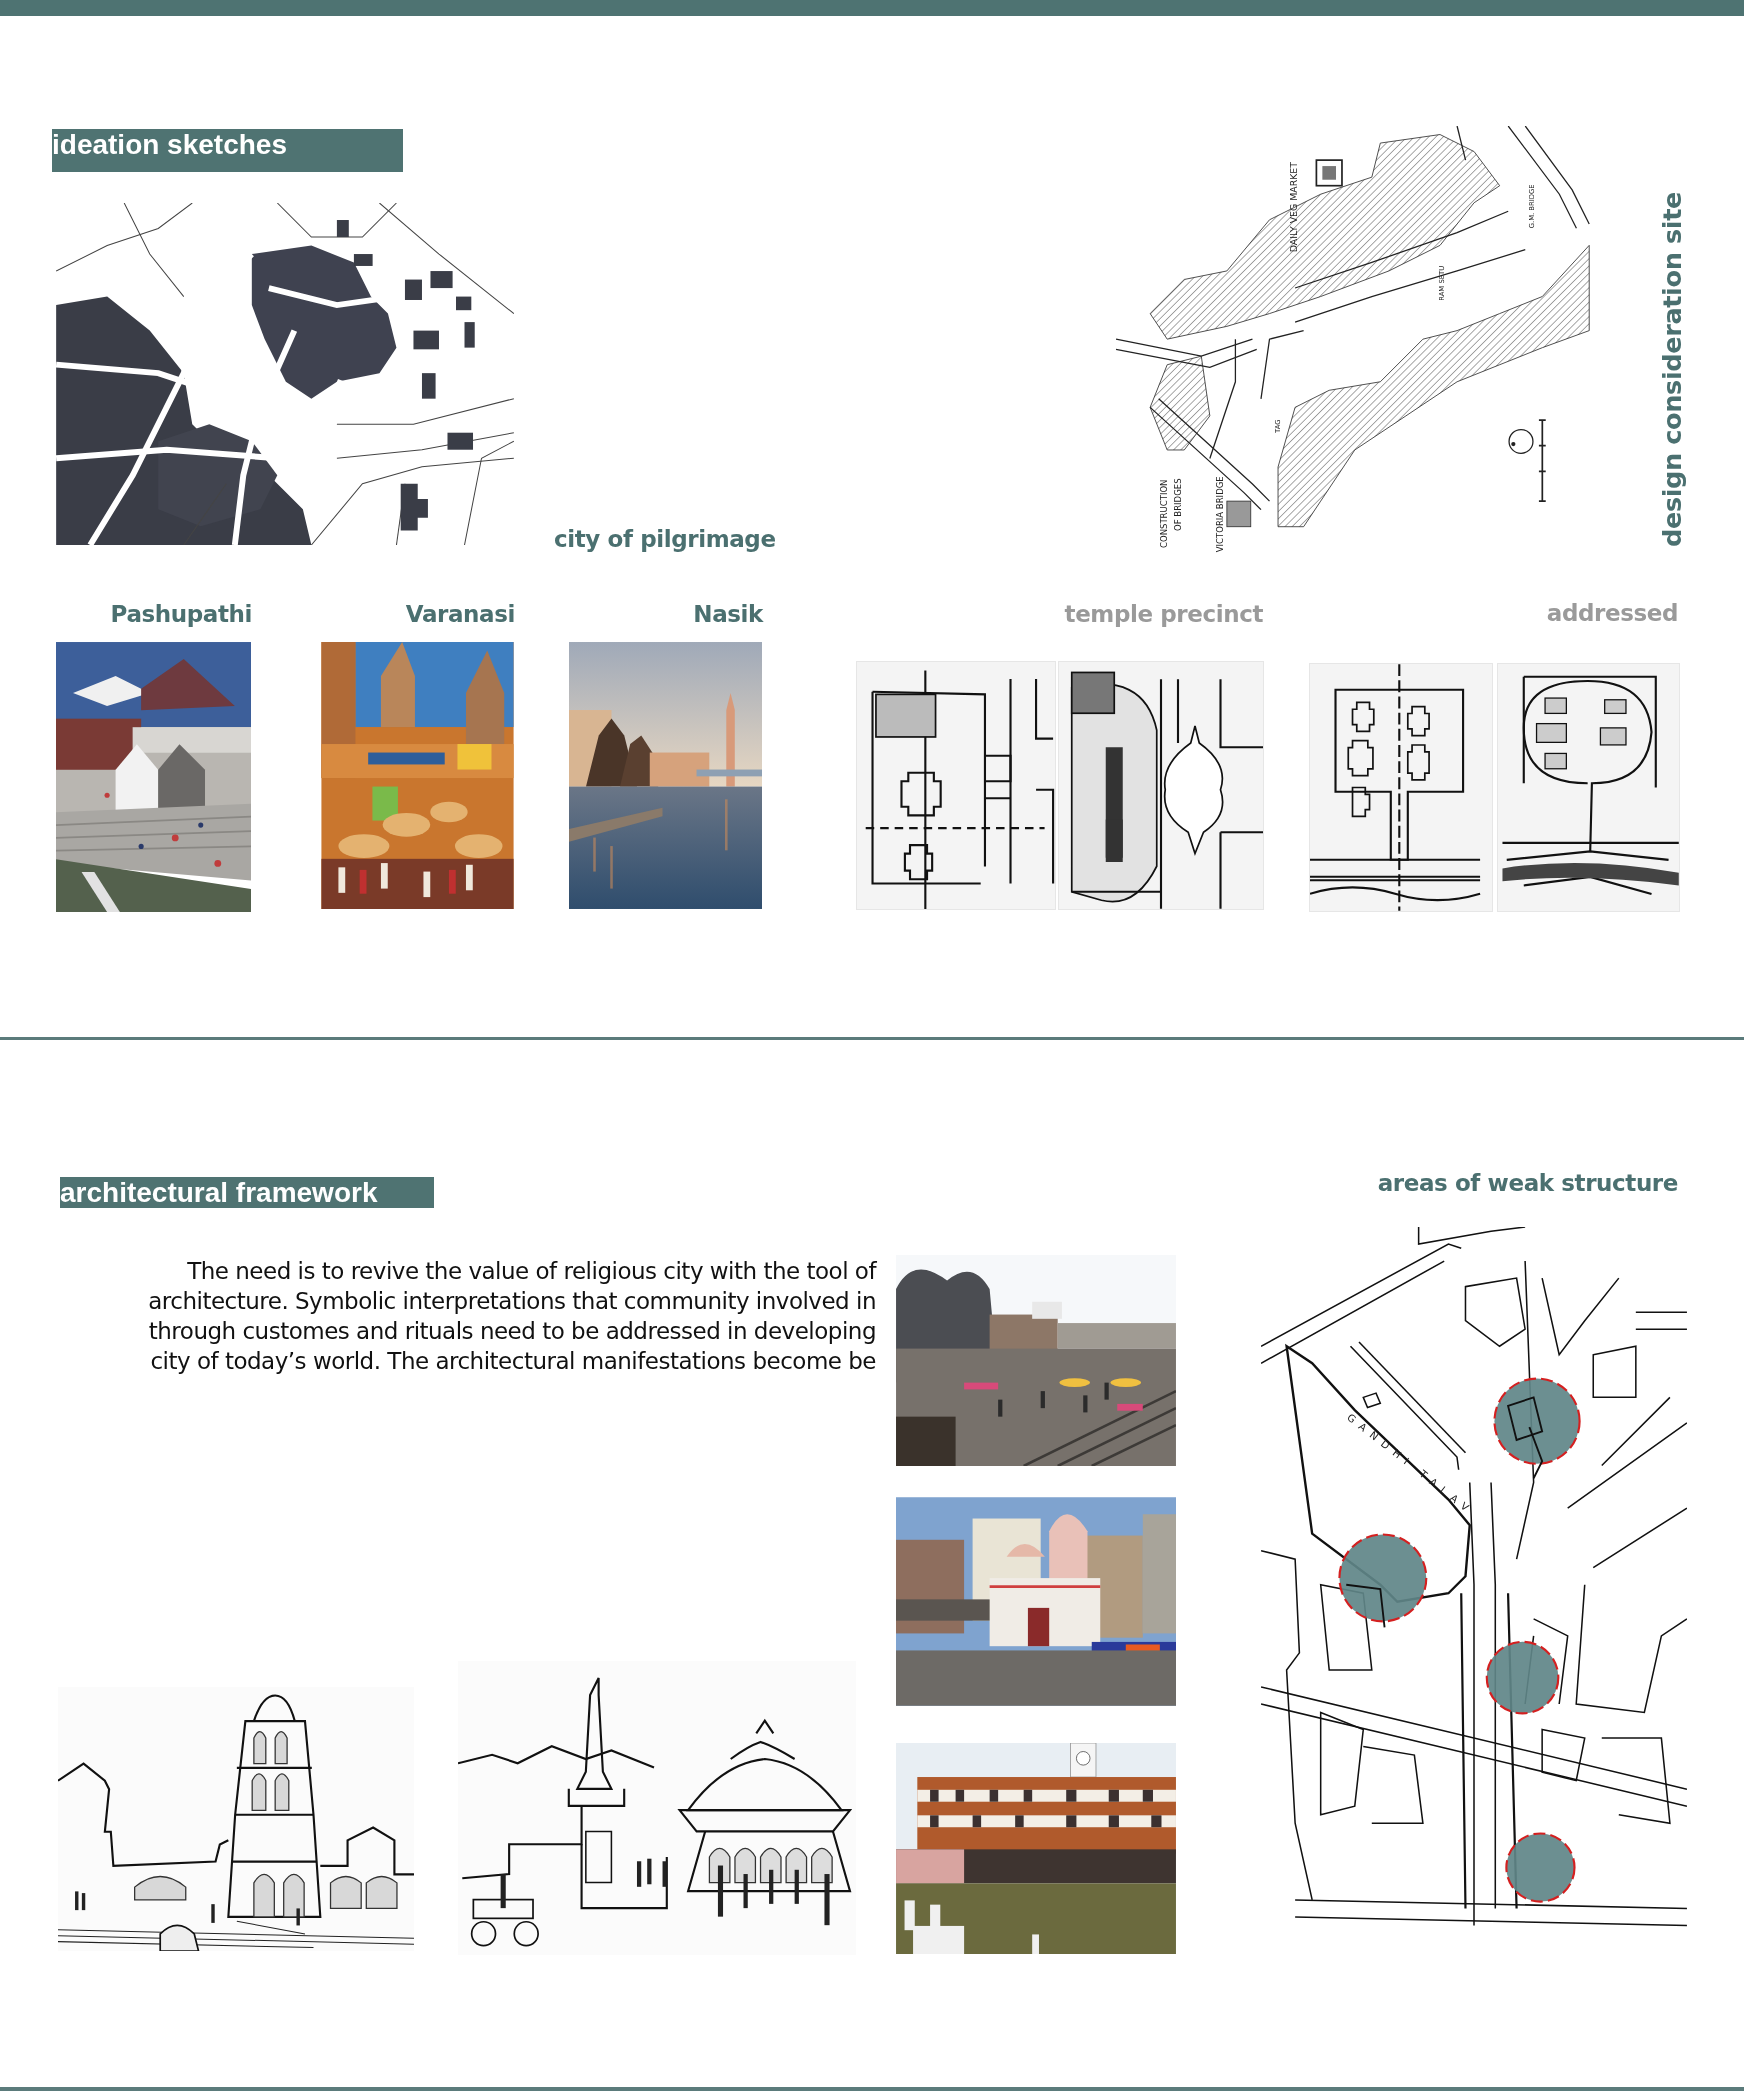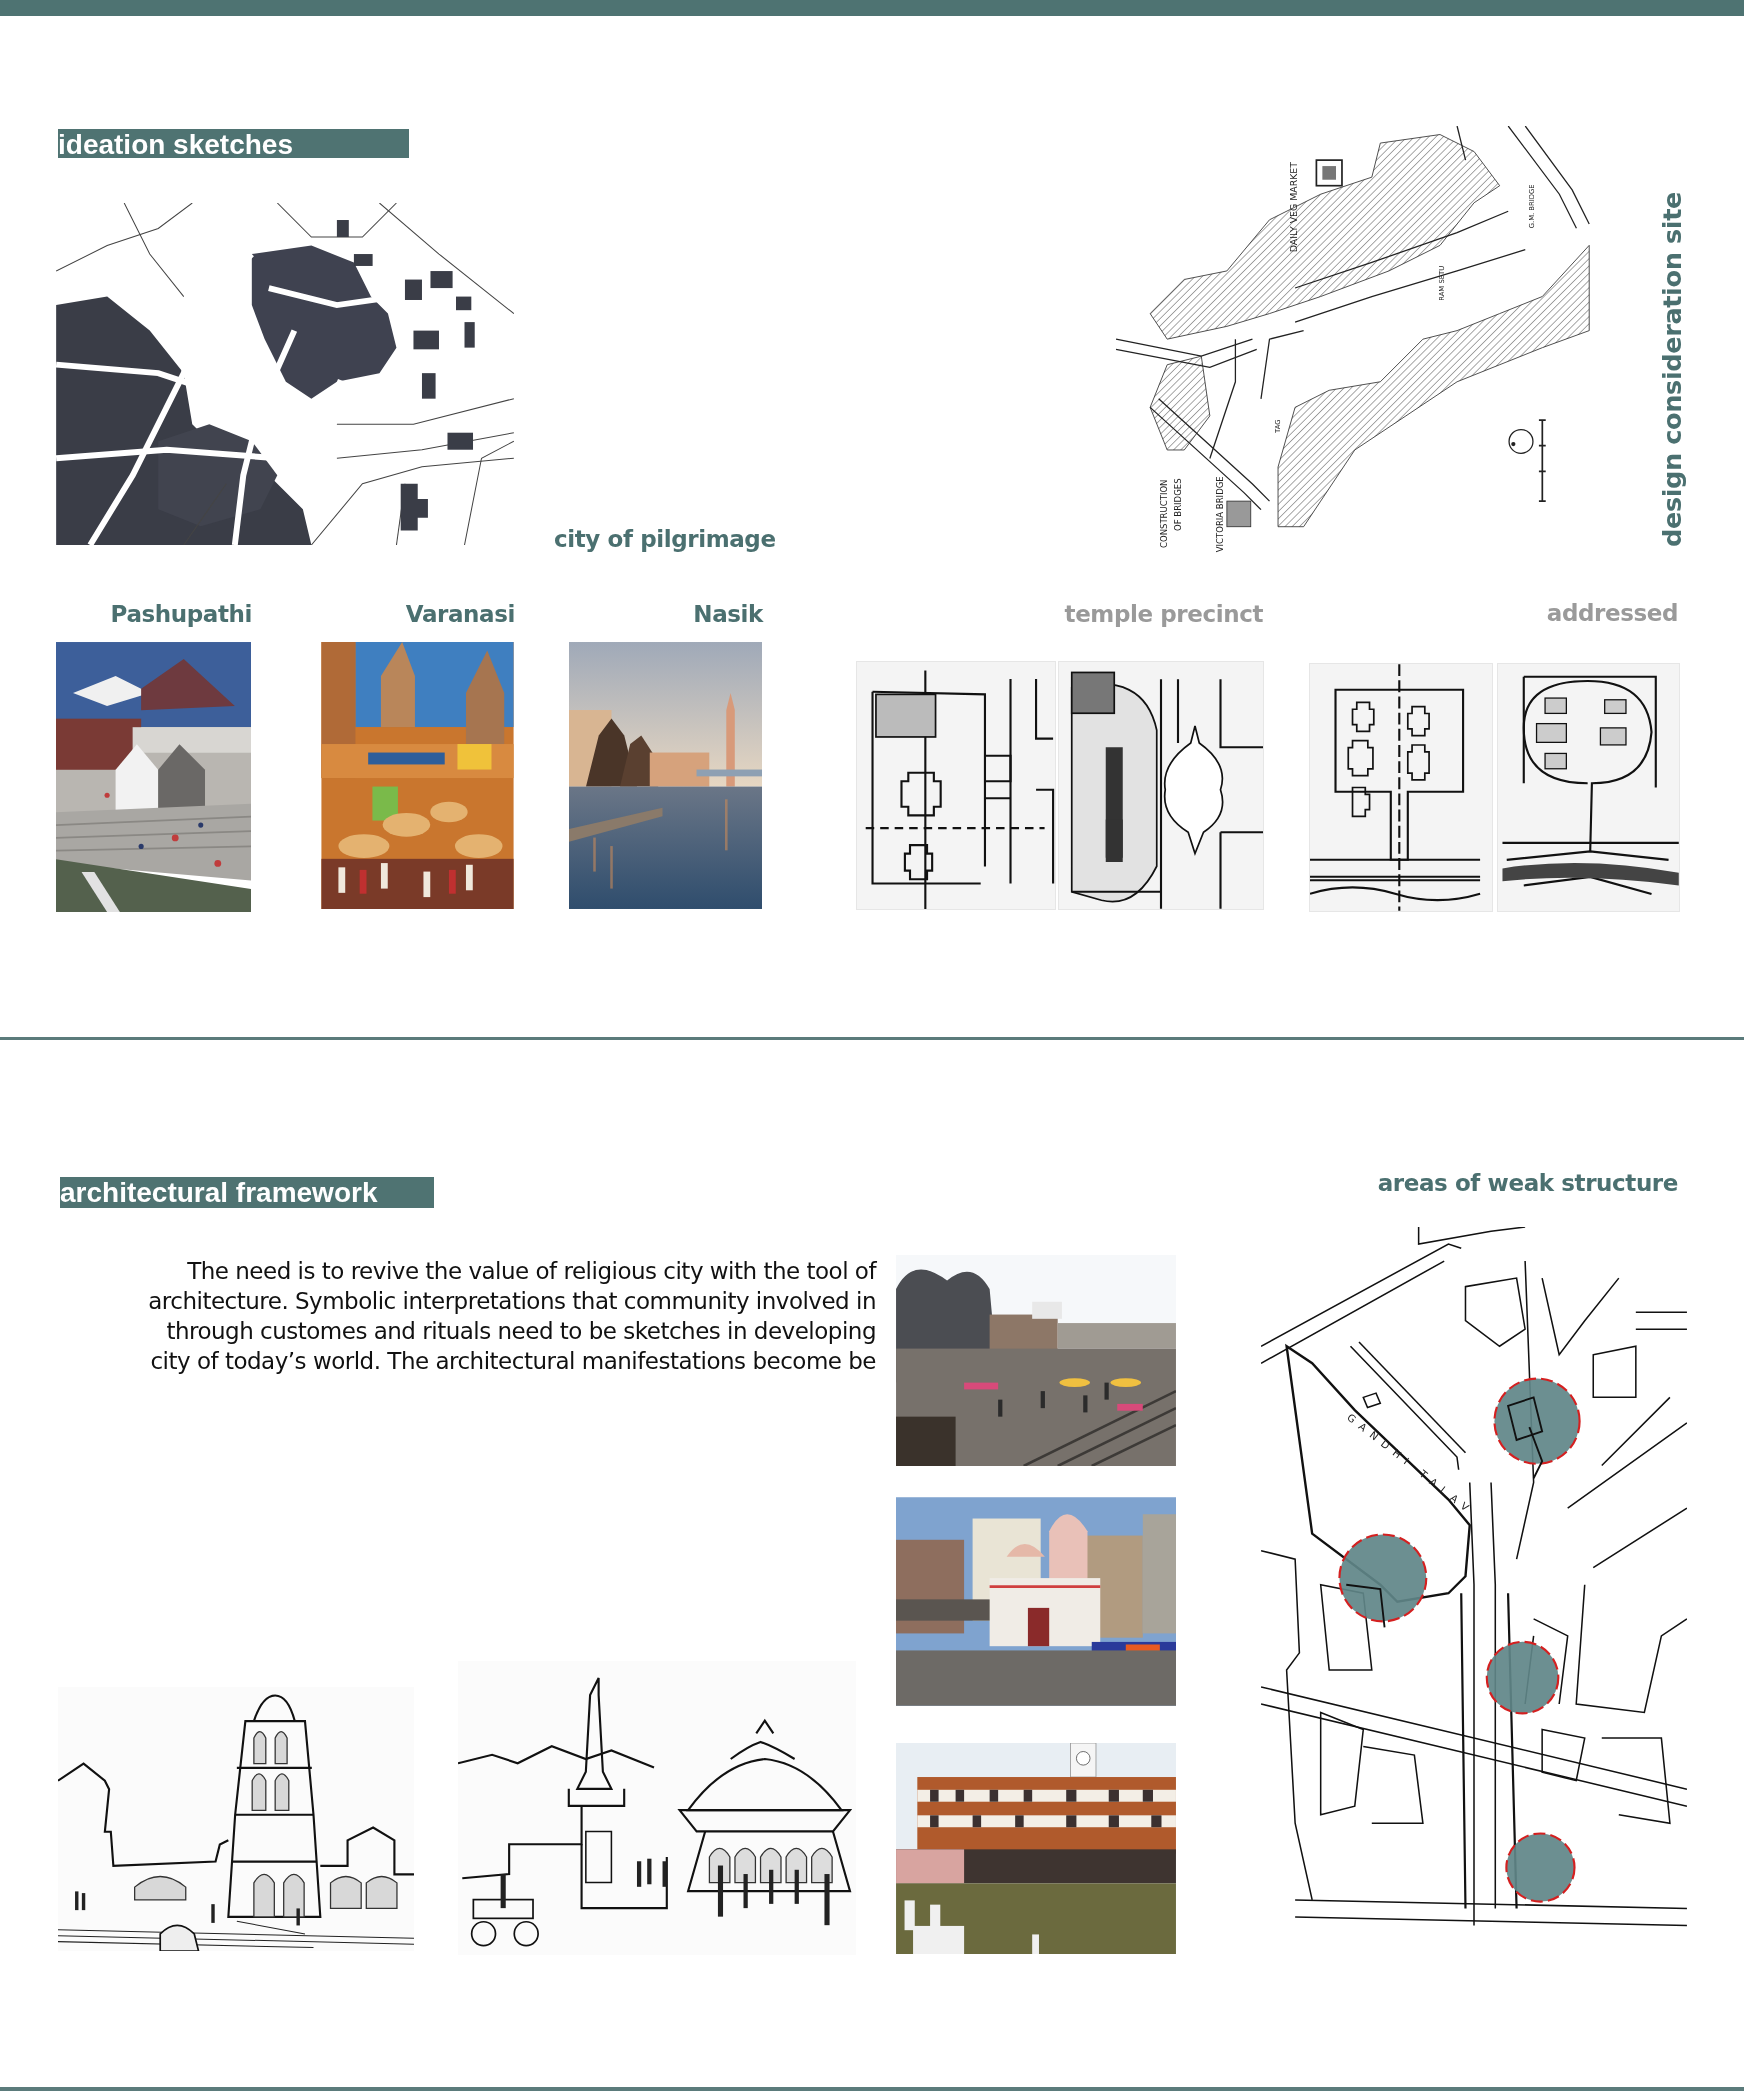"ideation sketches" div.abs { height: 29px -> 43px; left: 58px -> 52px }
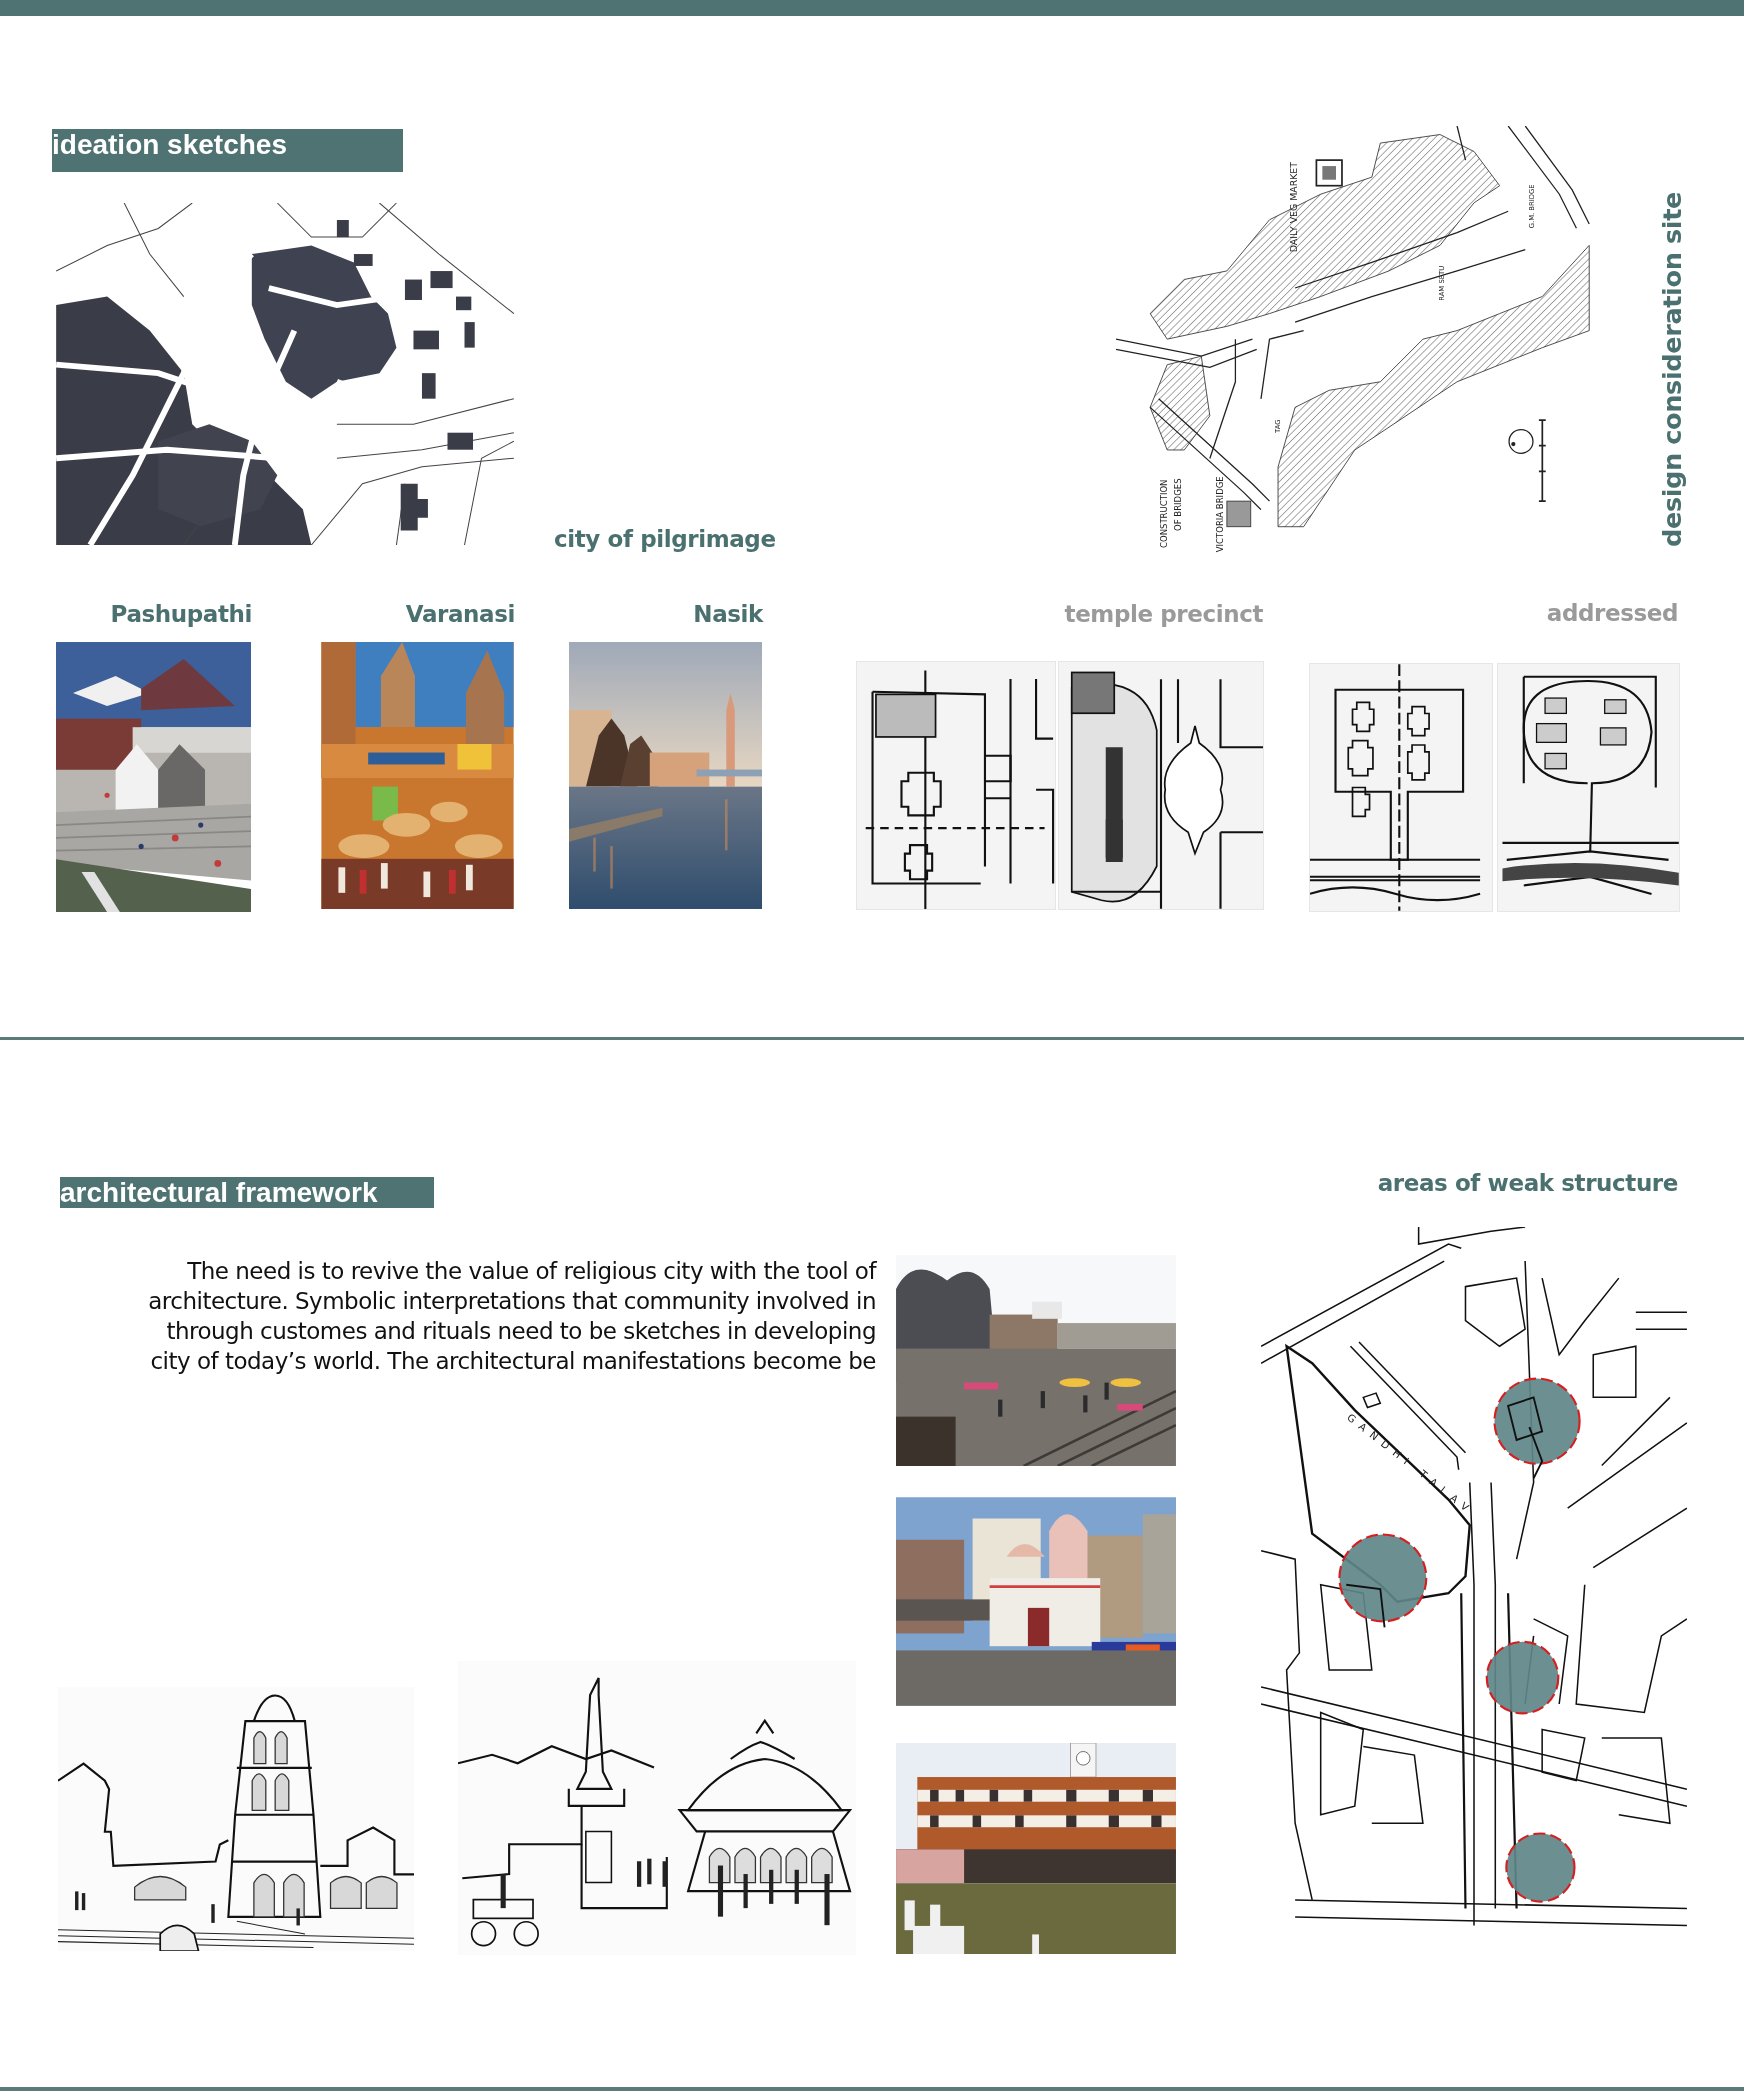"through customes and rituals need" div { text: sketches -> addressed }
